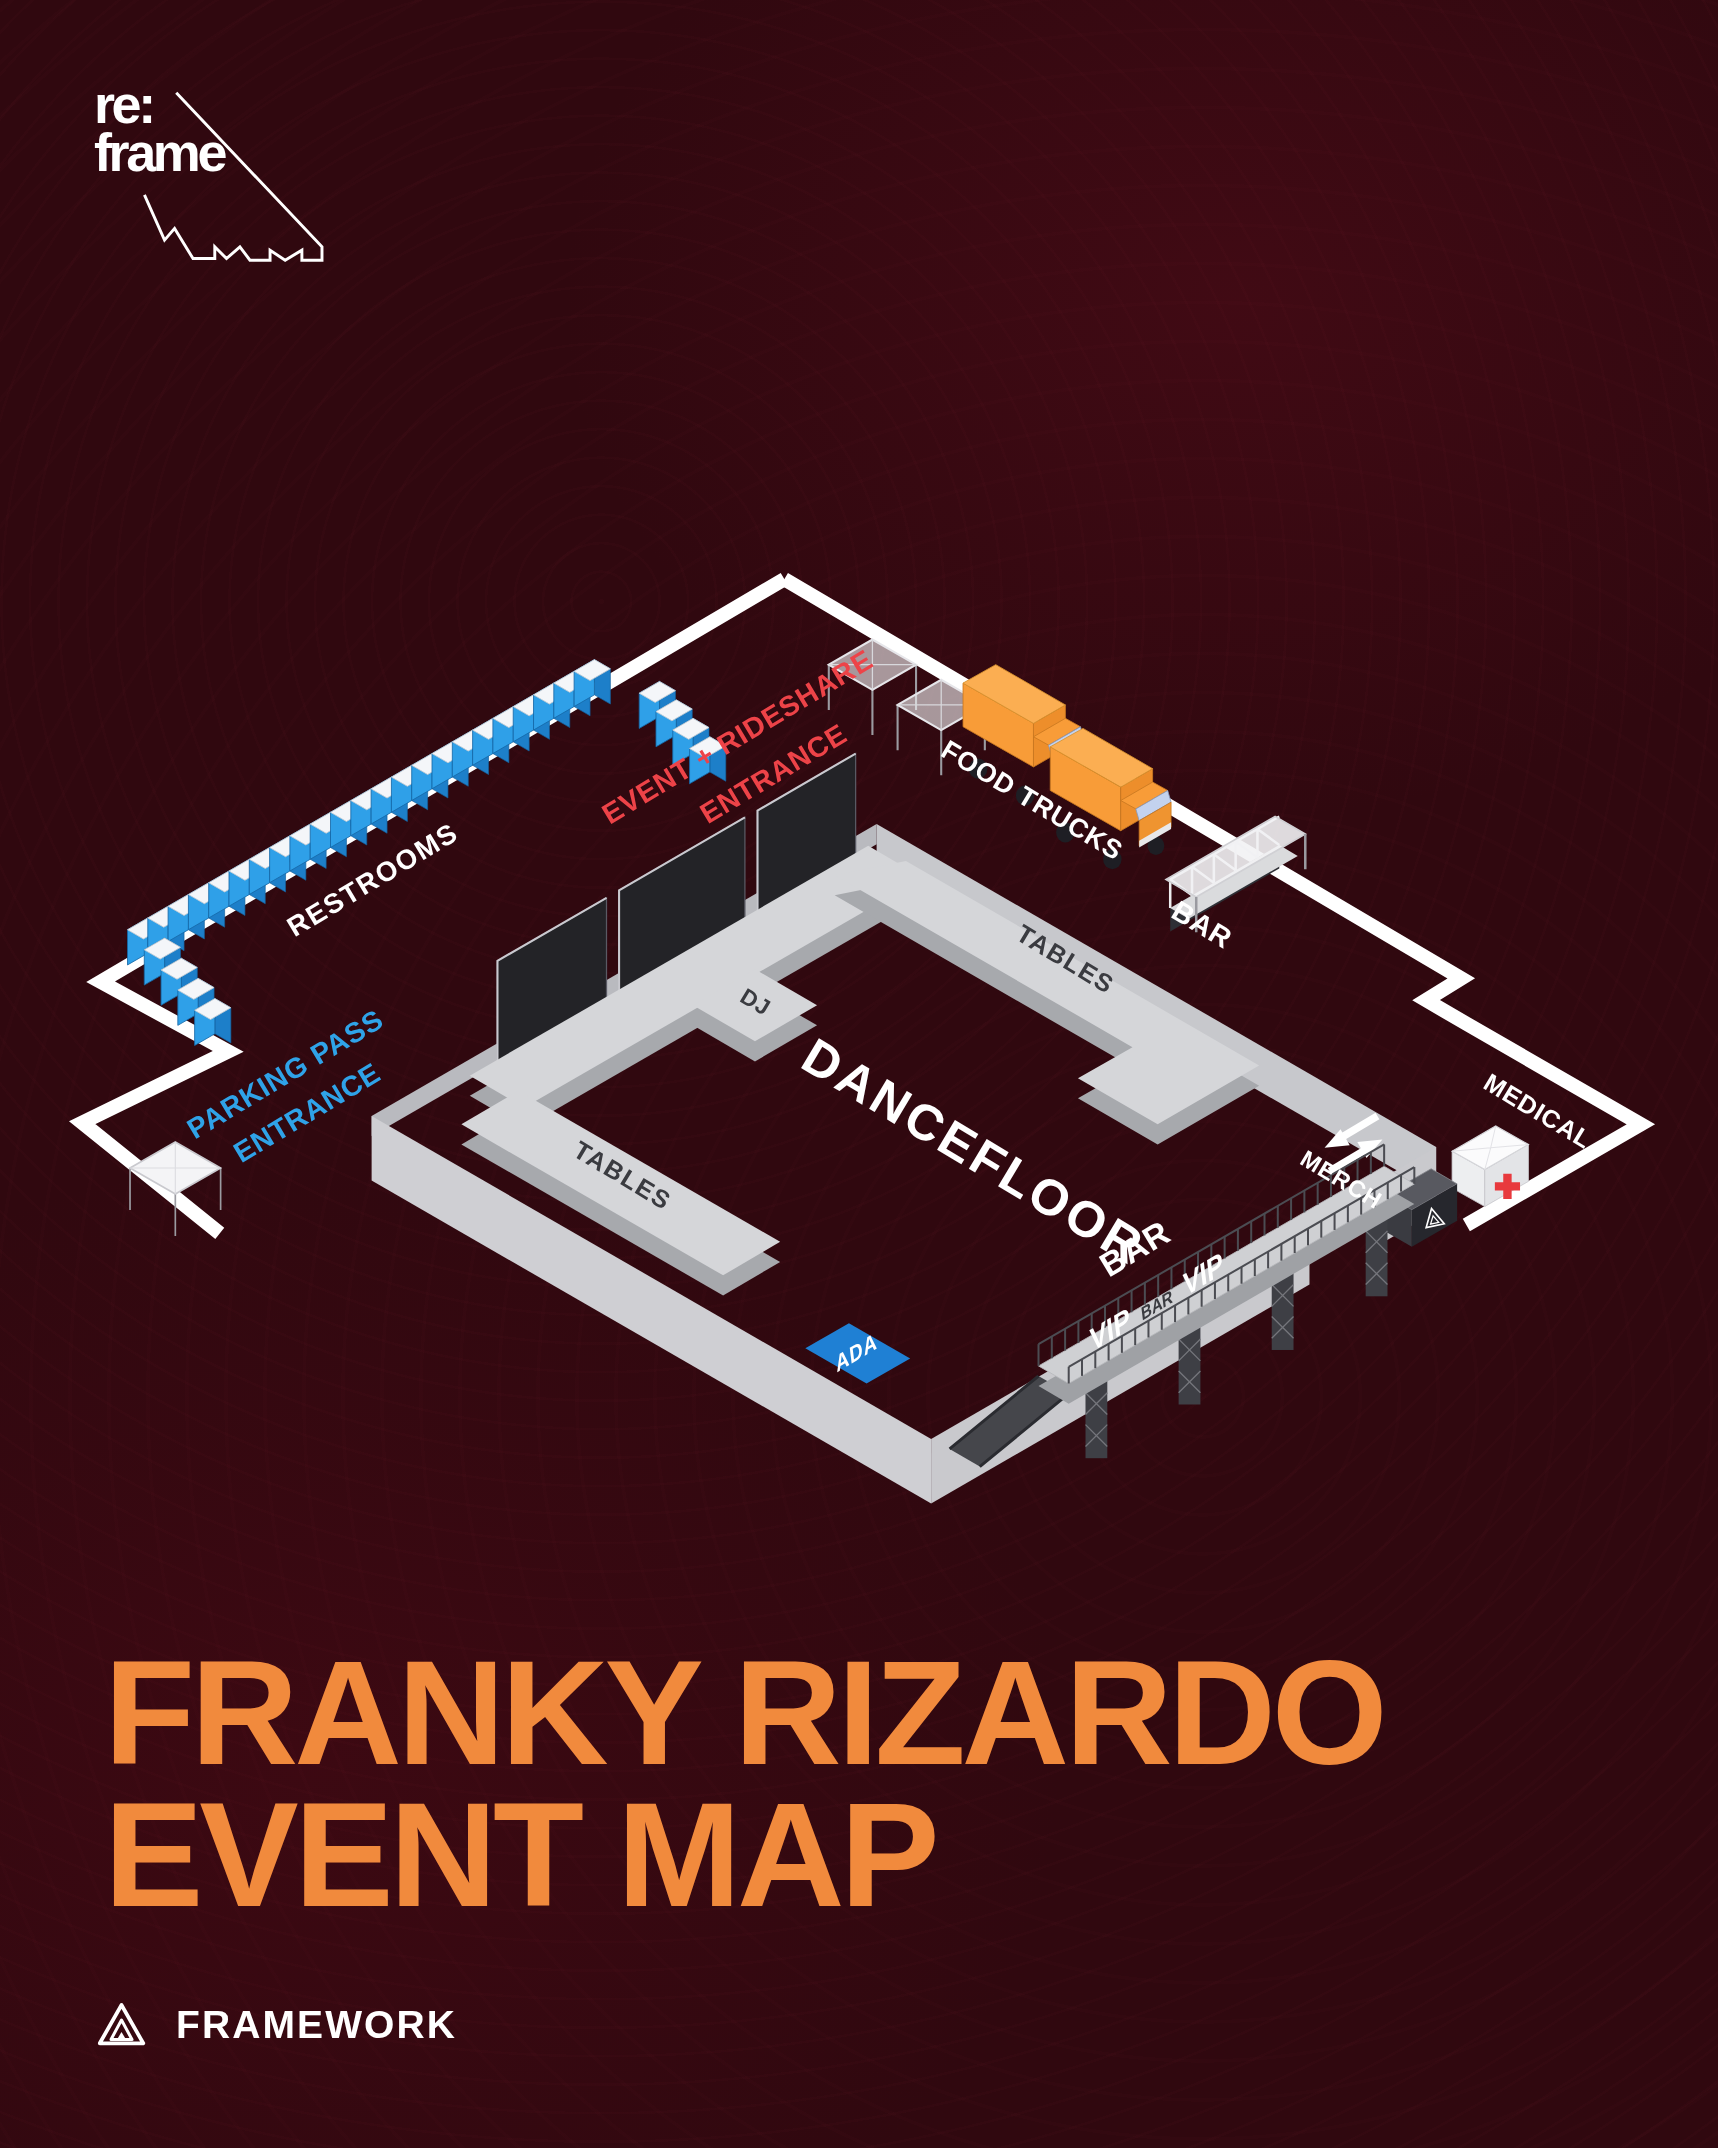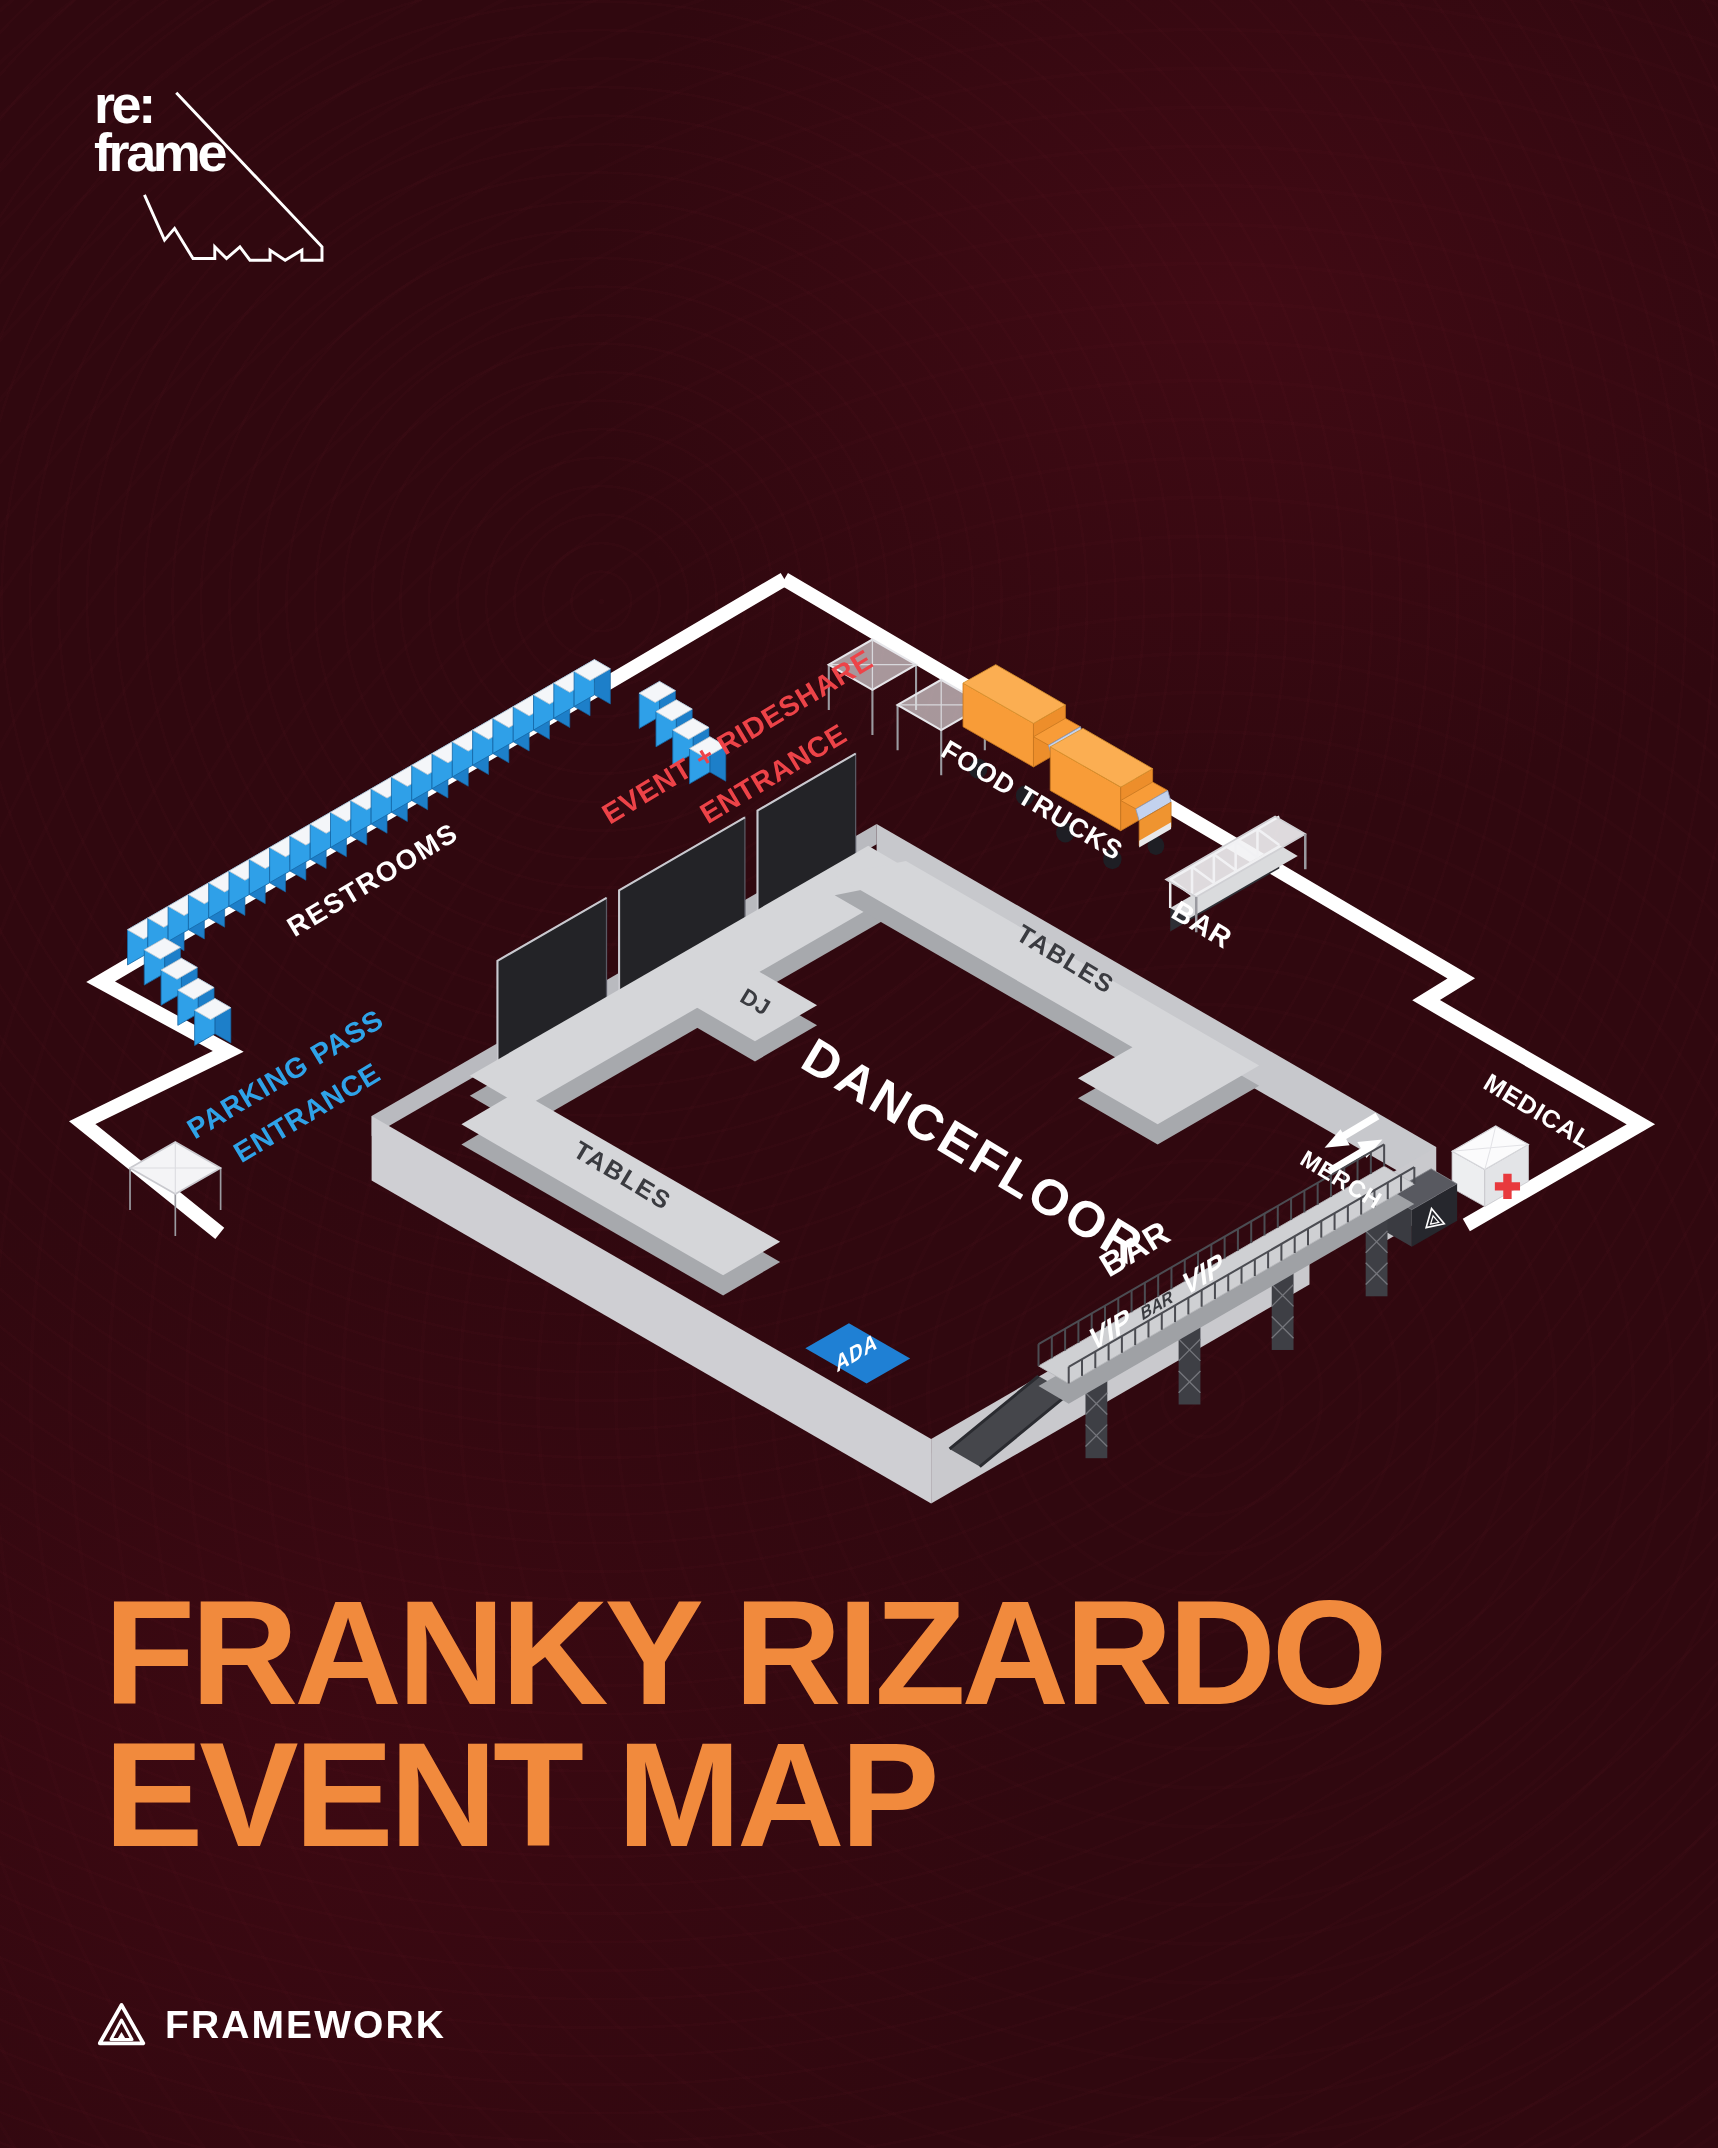"FRANKY RIZARDO" .title { top: 1582px -> 1642px }
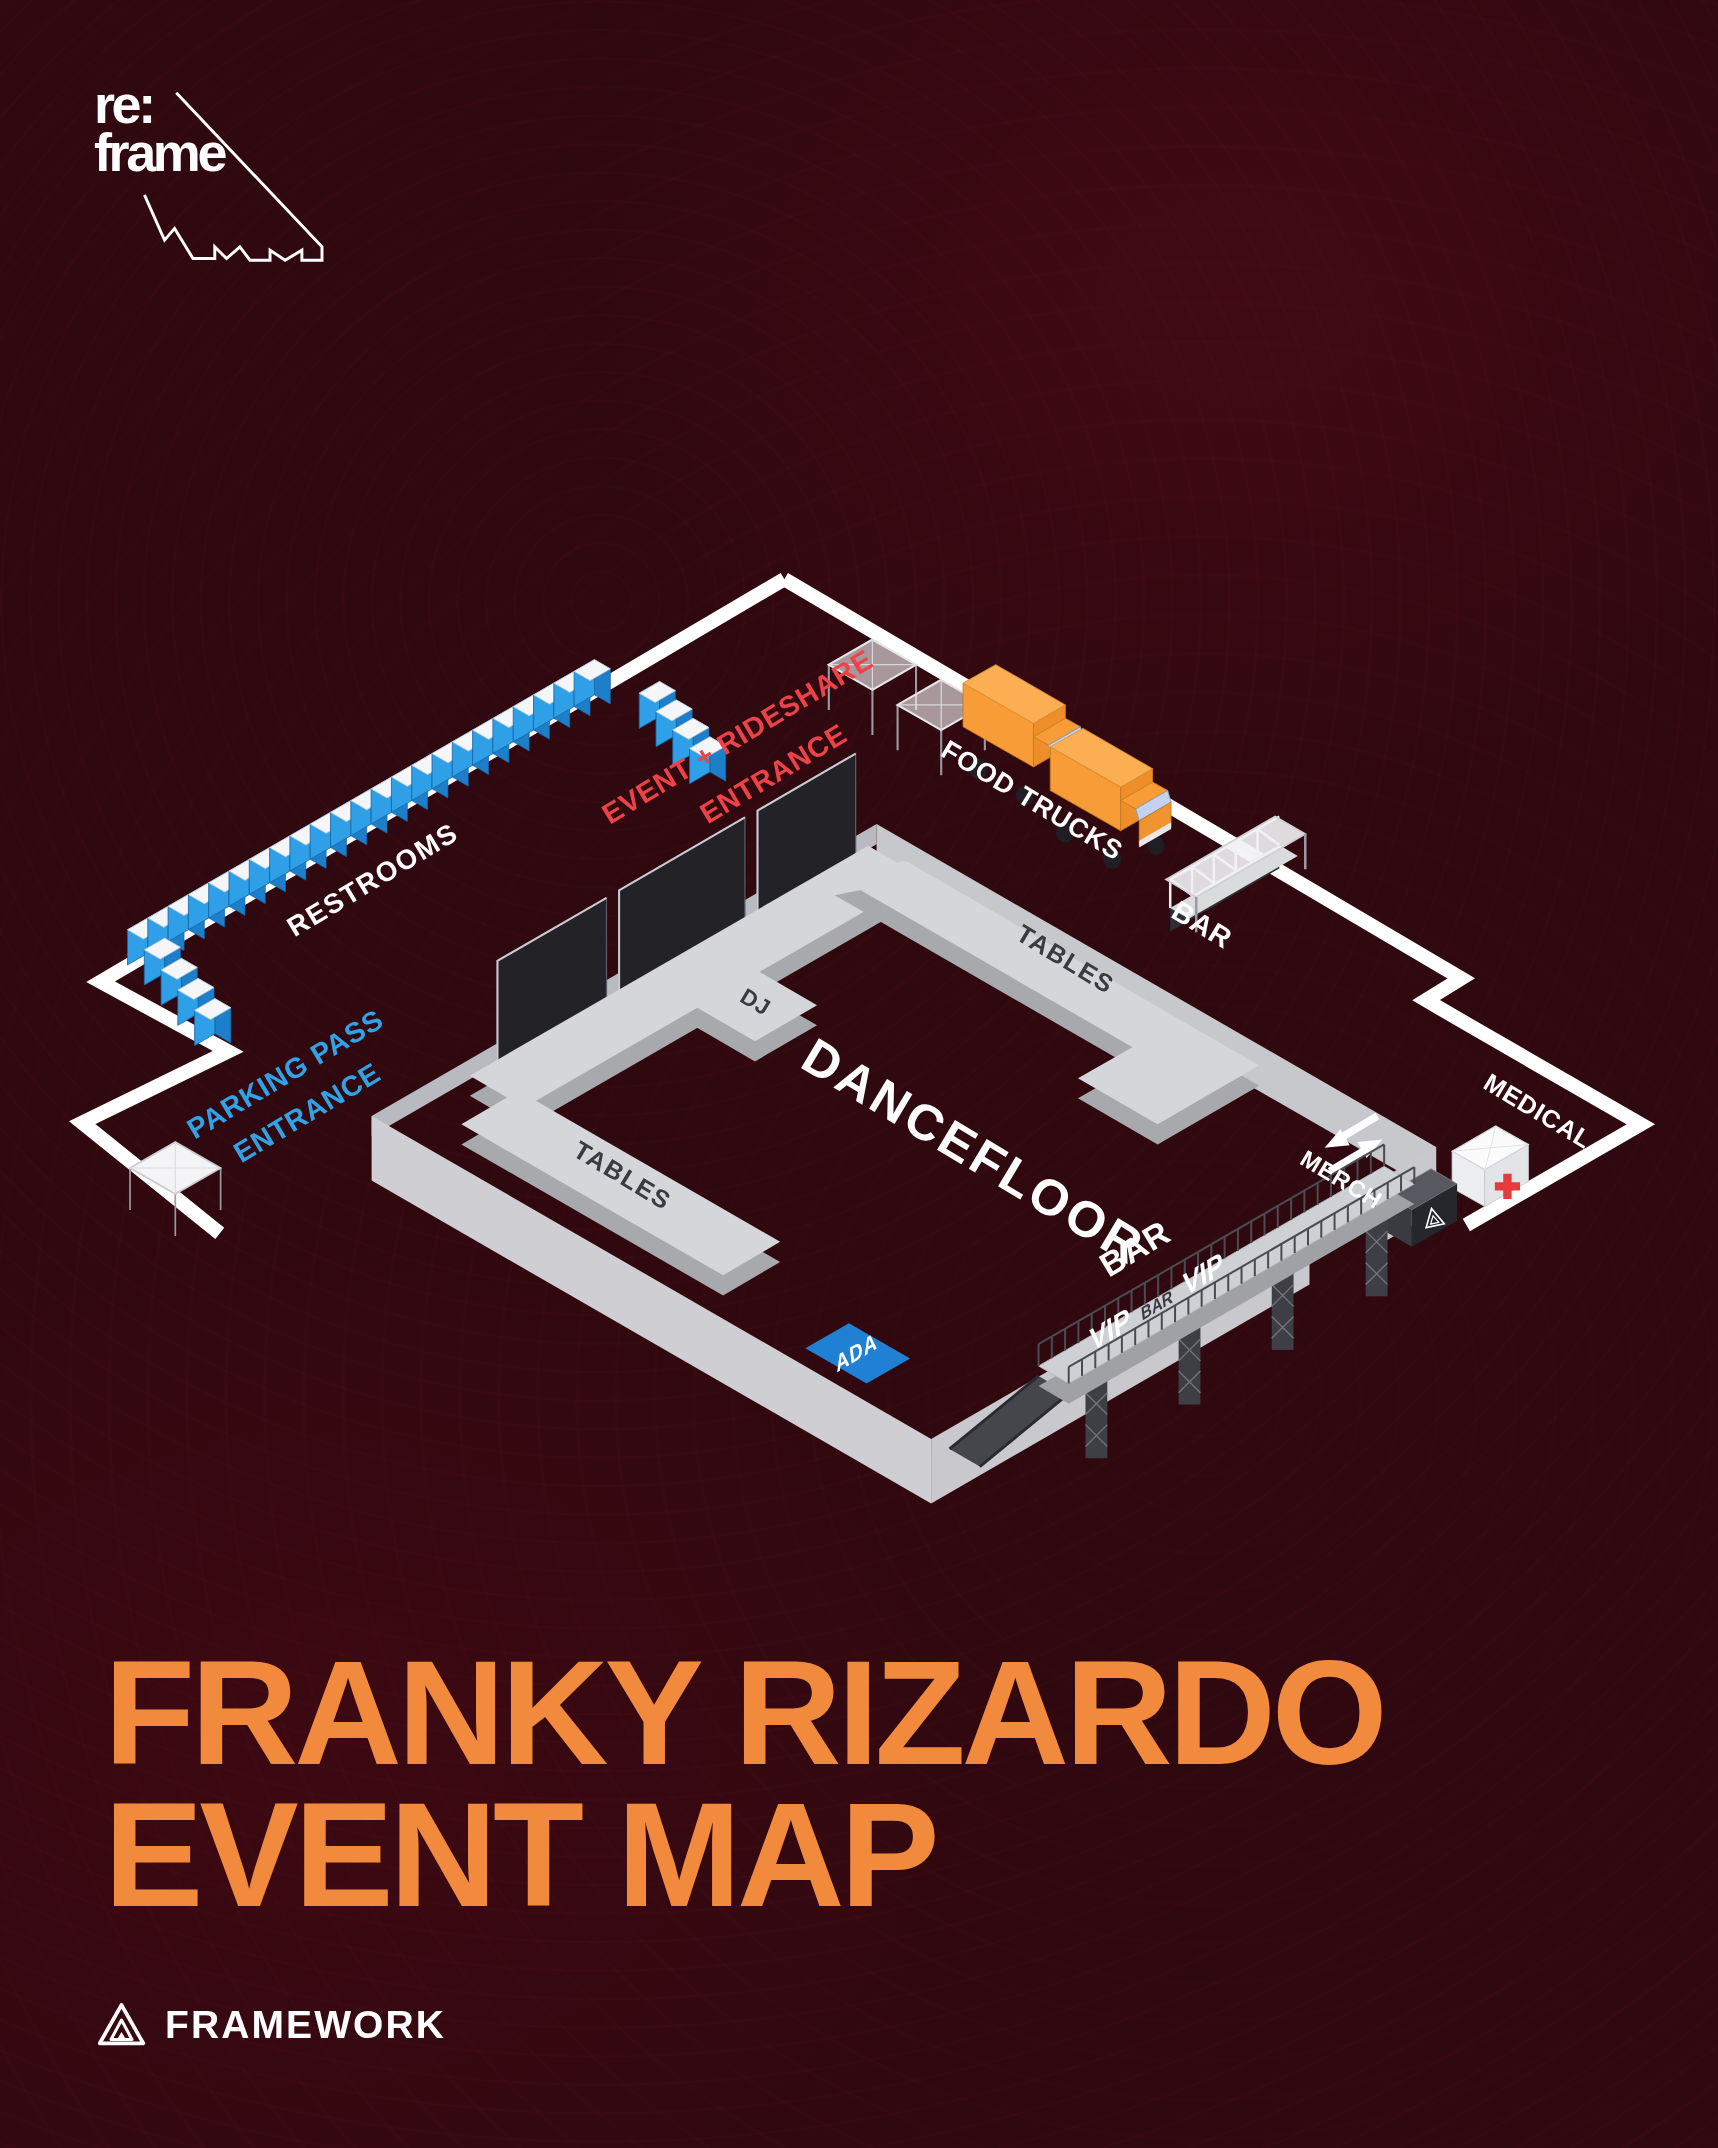"FRAMEWORK" .footer { gap: 19px -> 30px }
